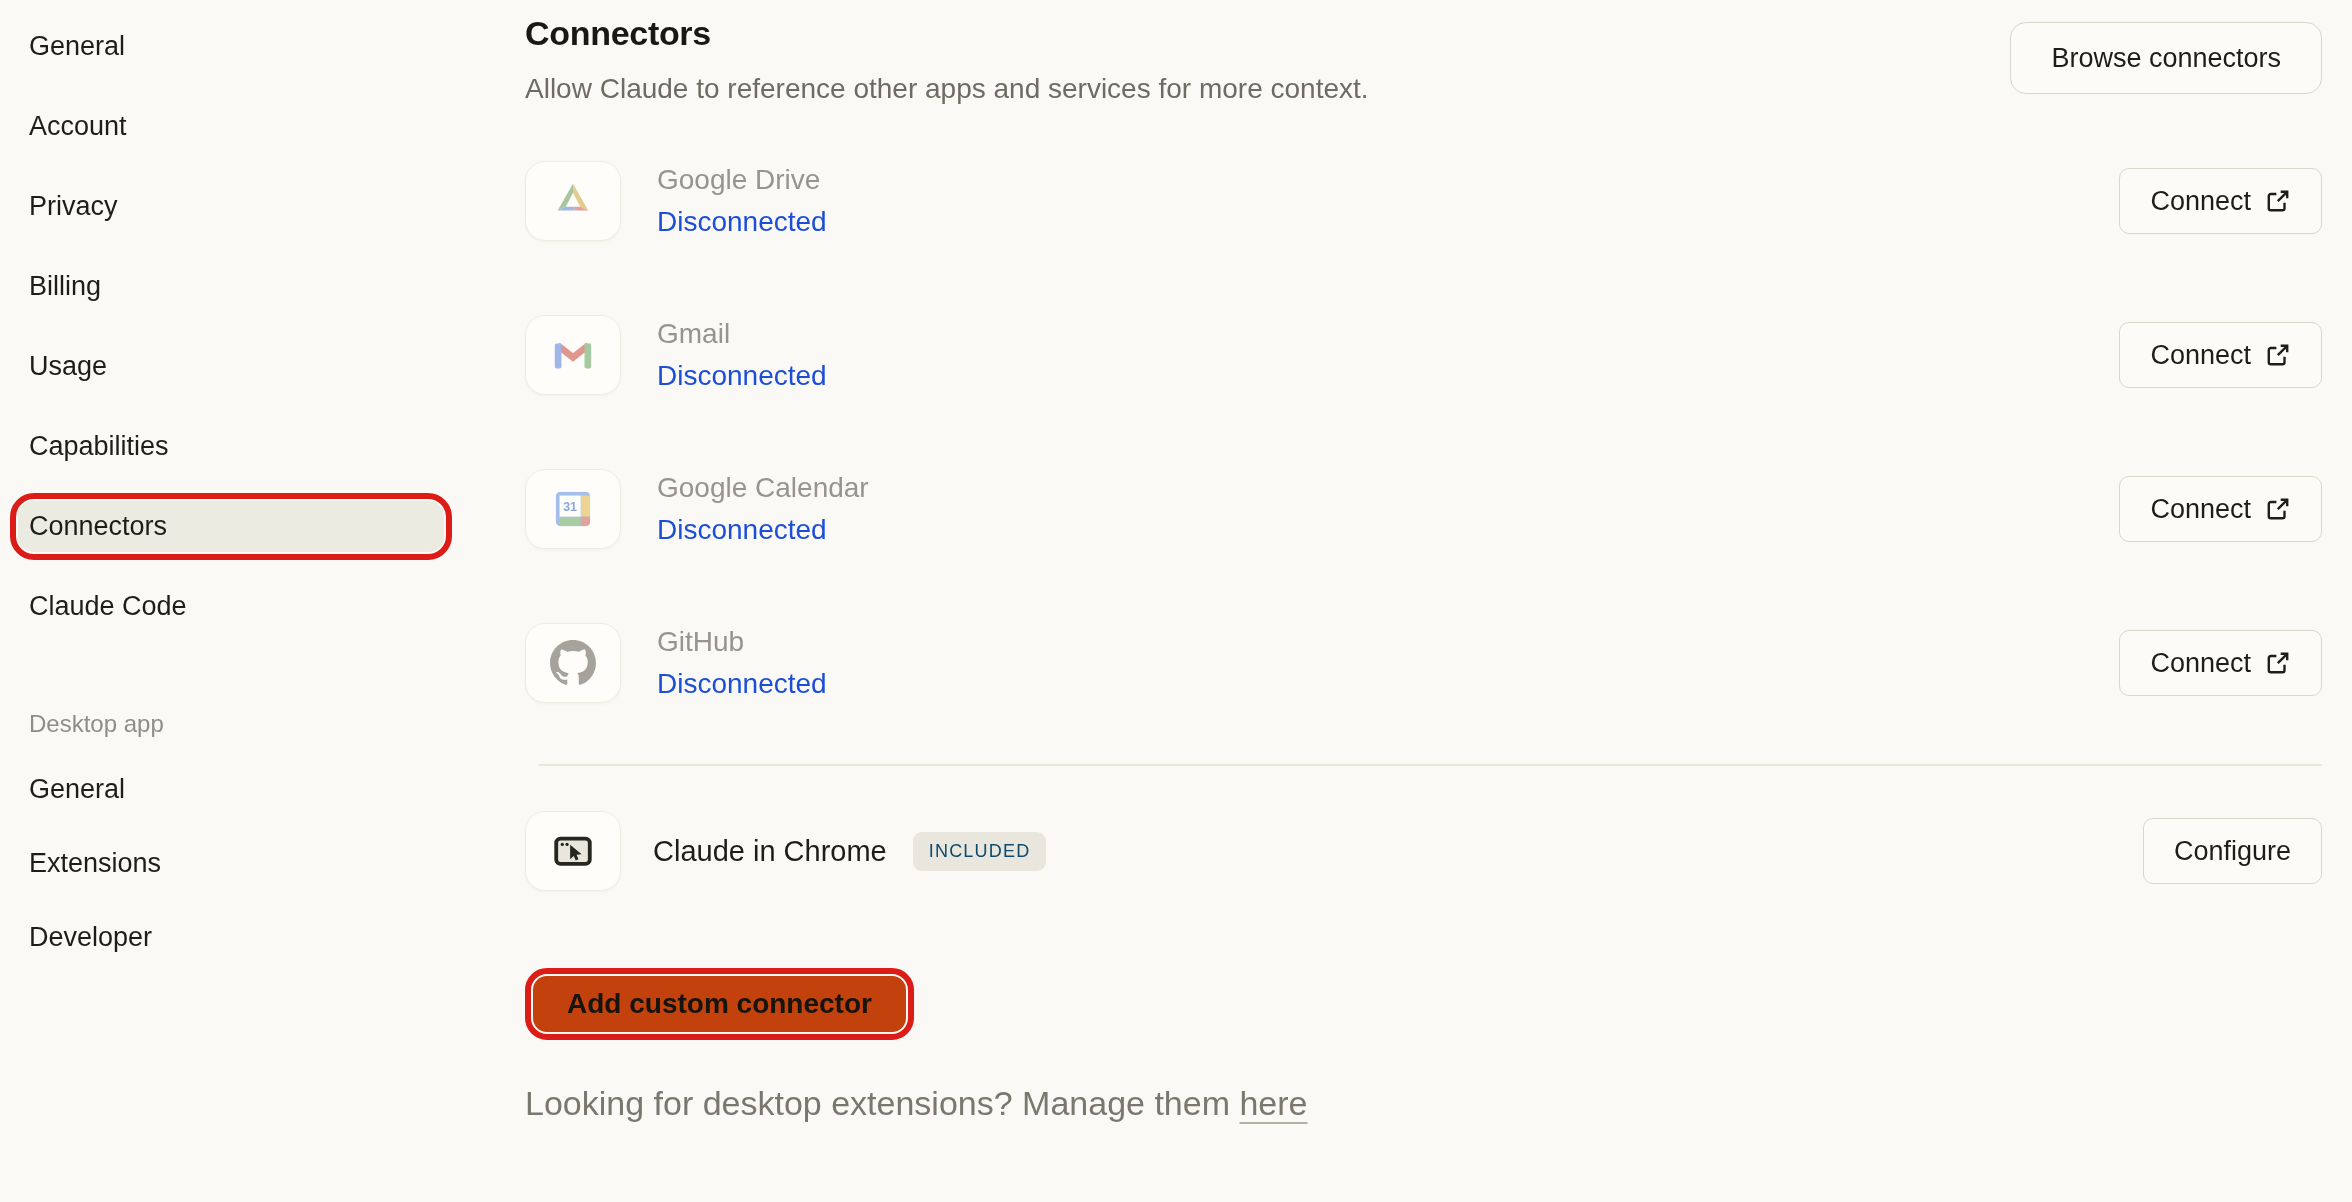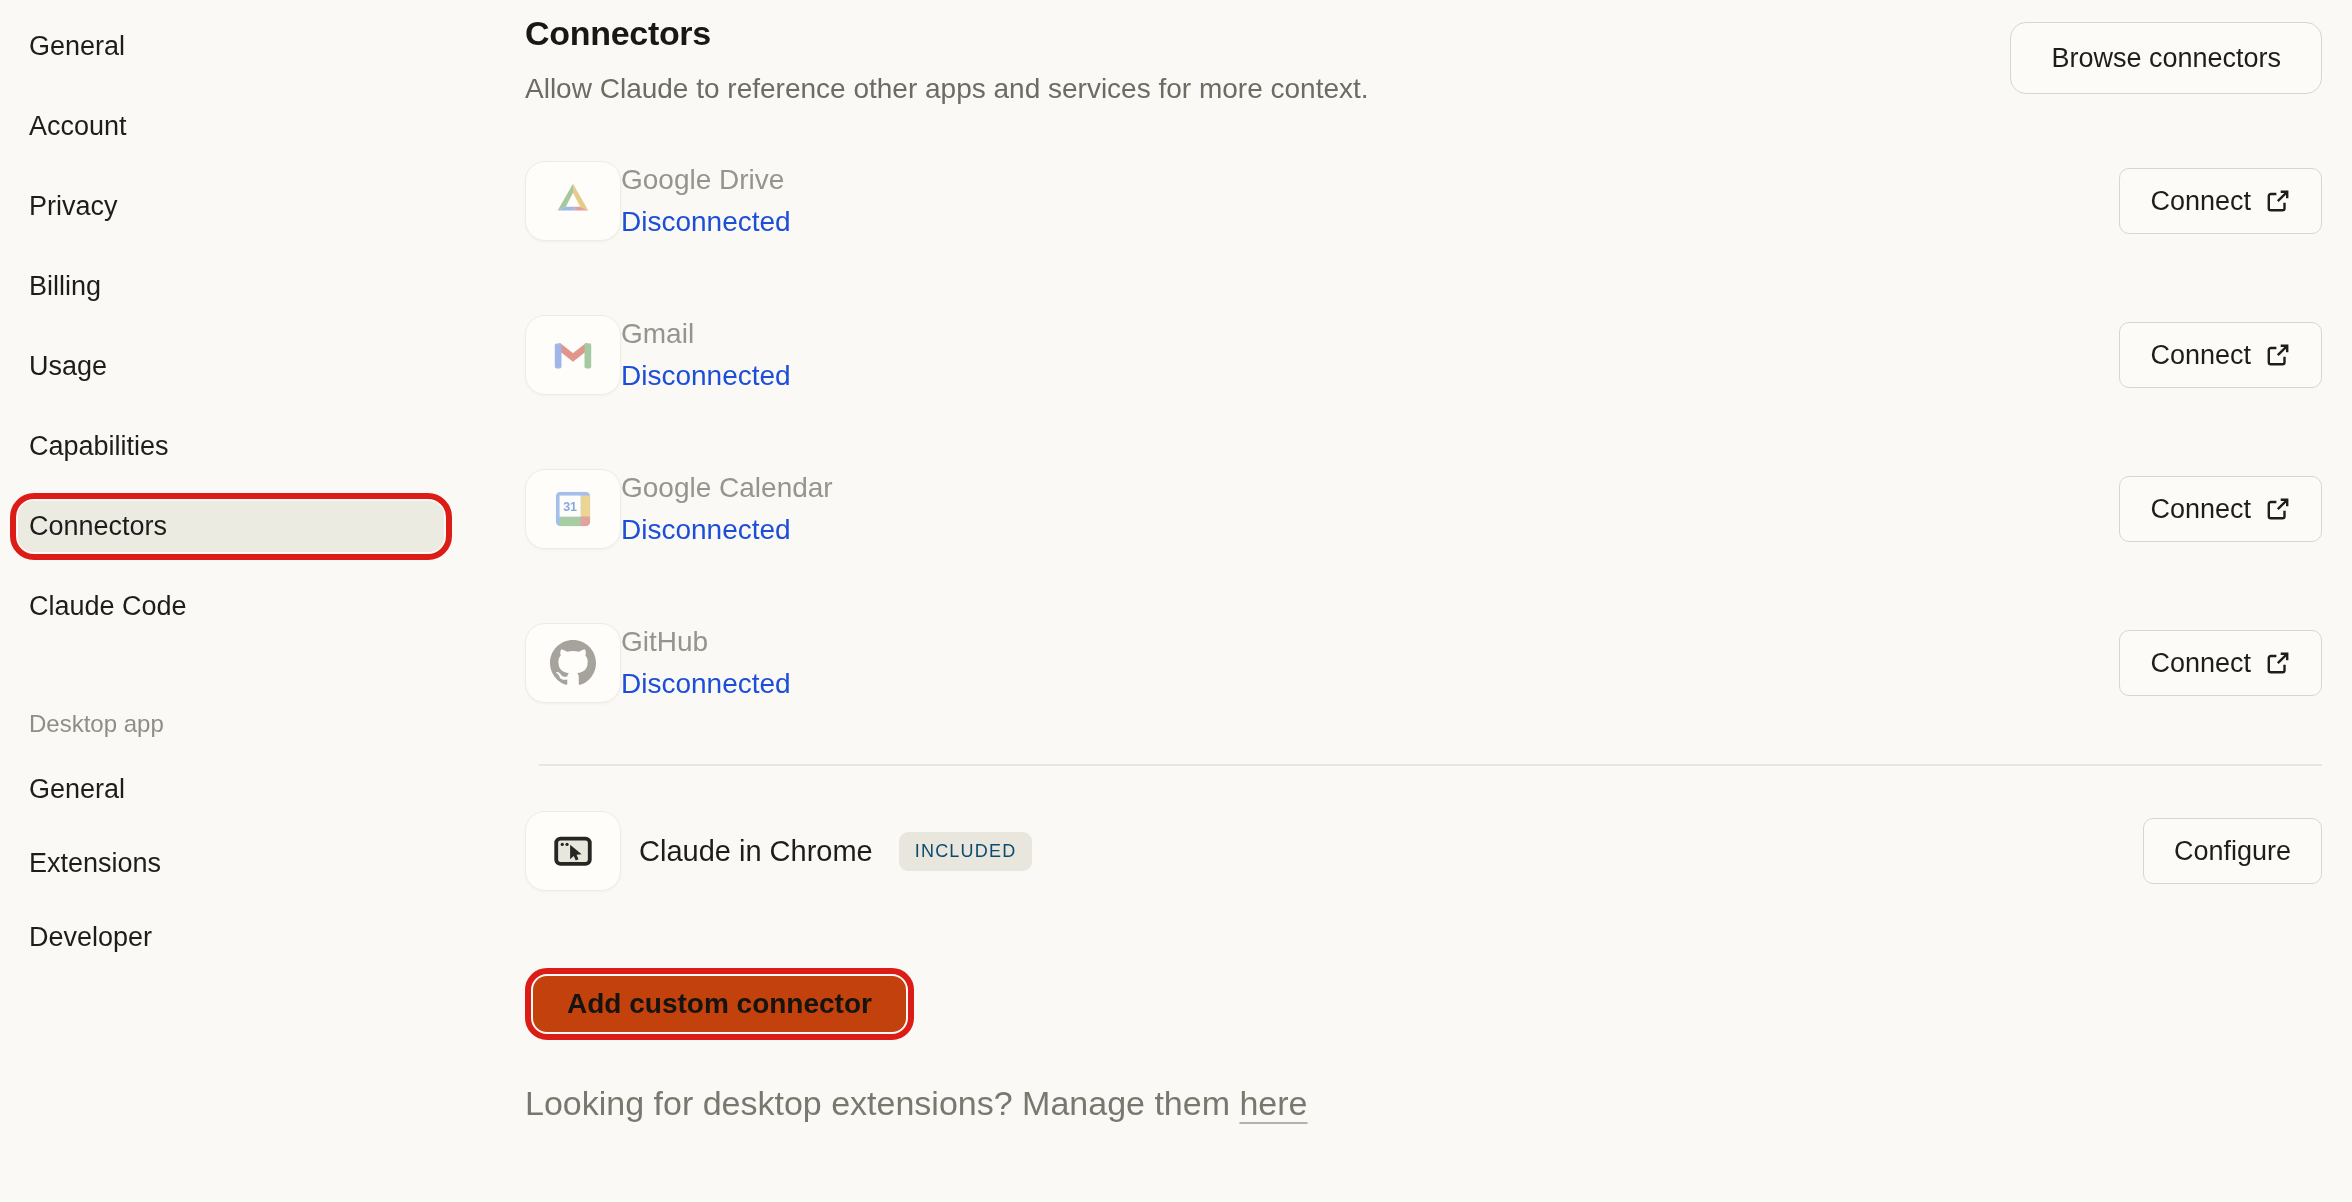"Google Drive" .row-text { margin-left: none -> 36px }
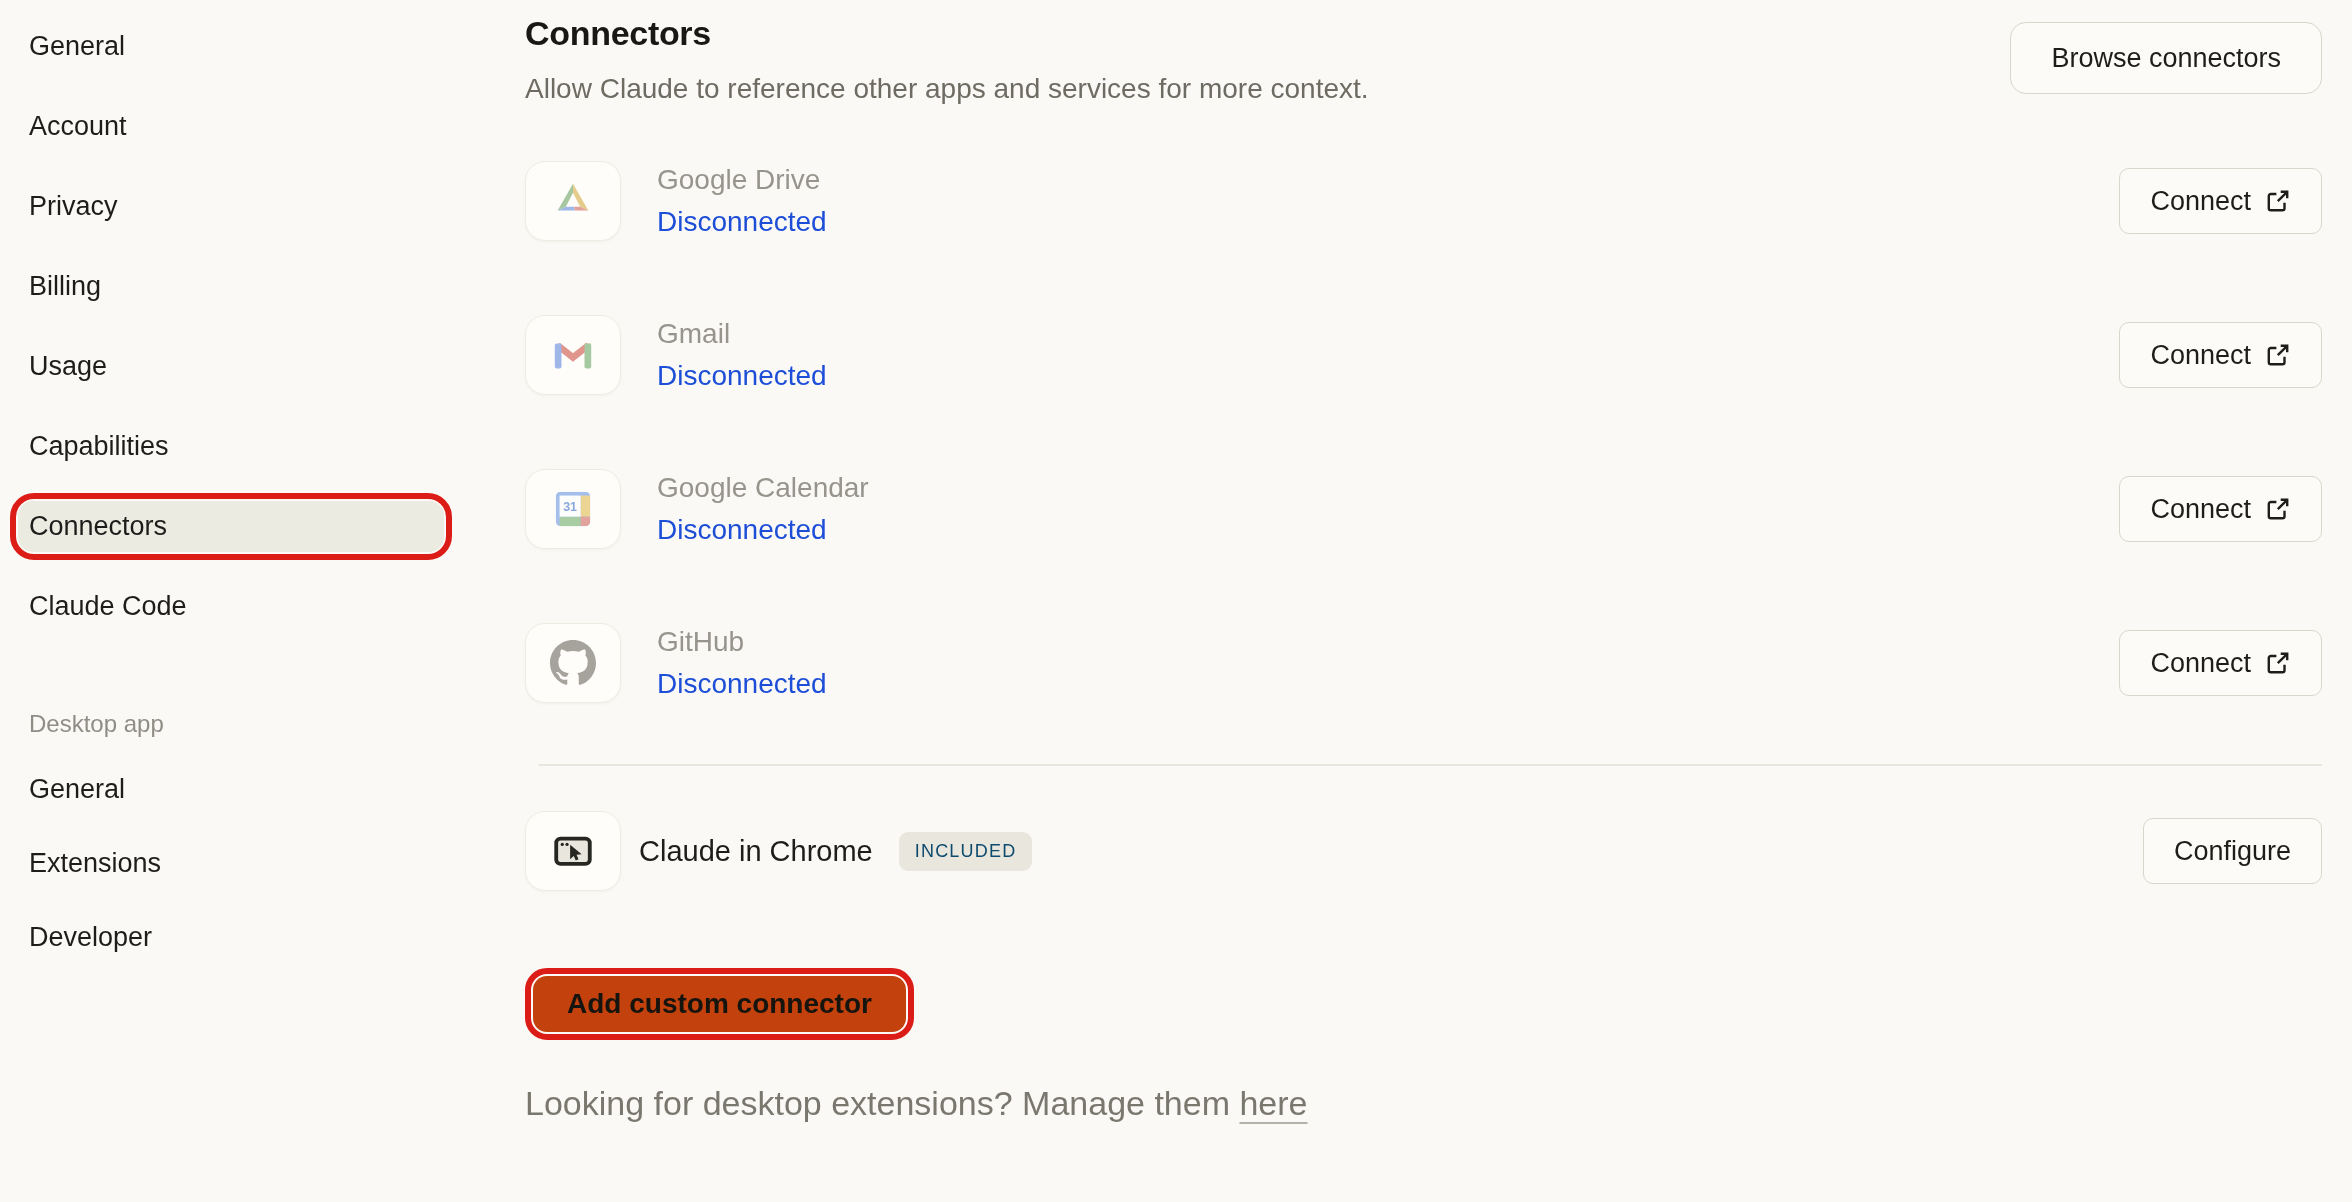"Claude in Chrome" div.chrome-left { margin-left: 18px -> 32px }
